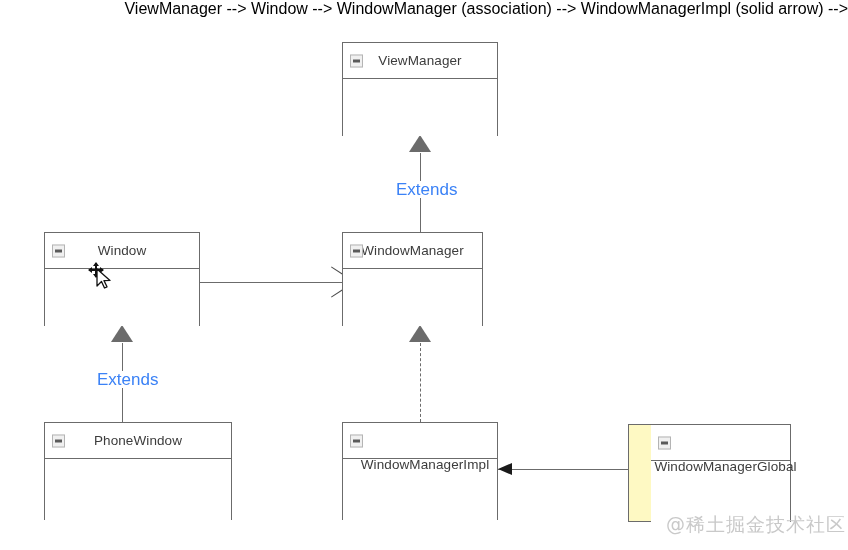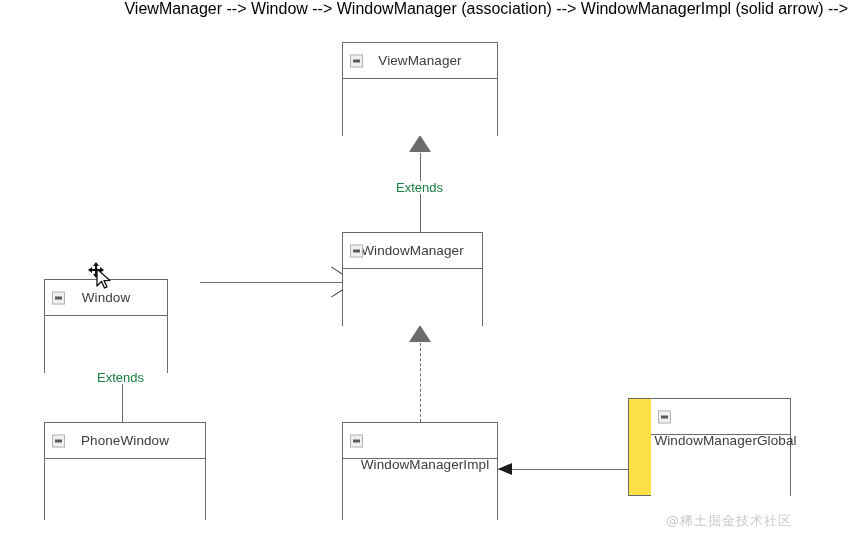"ViewManager" .uml-class { background: #fde047 -> #fef9c3 }
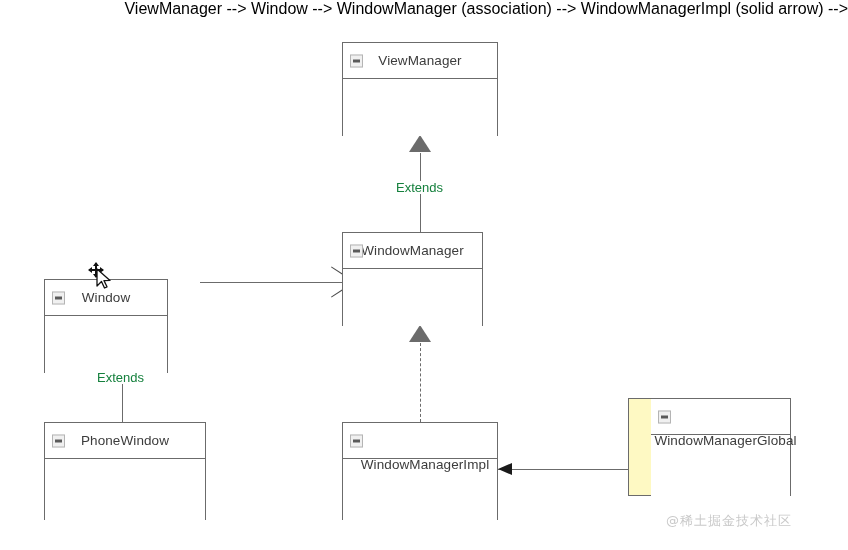"Extends" .edge-label { color: #15803d -> #3b82f6; font-size: 13px -> 17px }
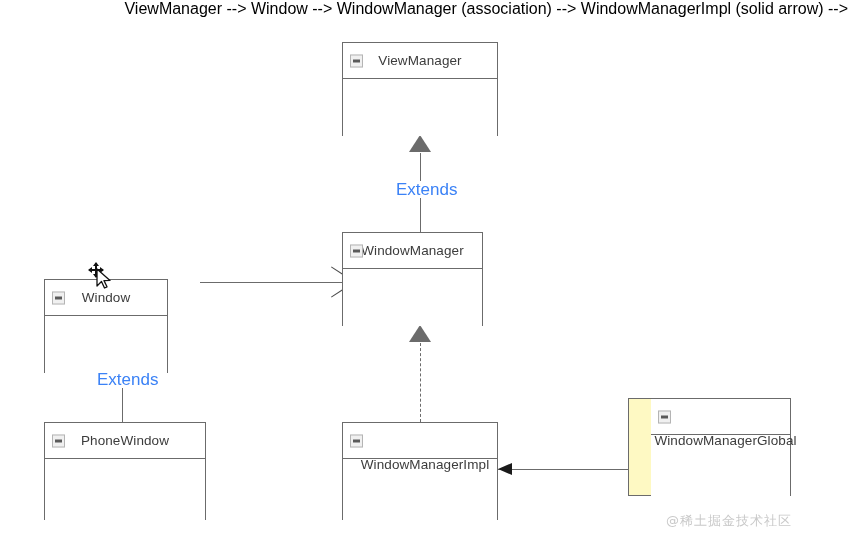"Window" div.uml-class { margin-top: 47px -> none; width: 124px -> 156px }
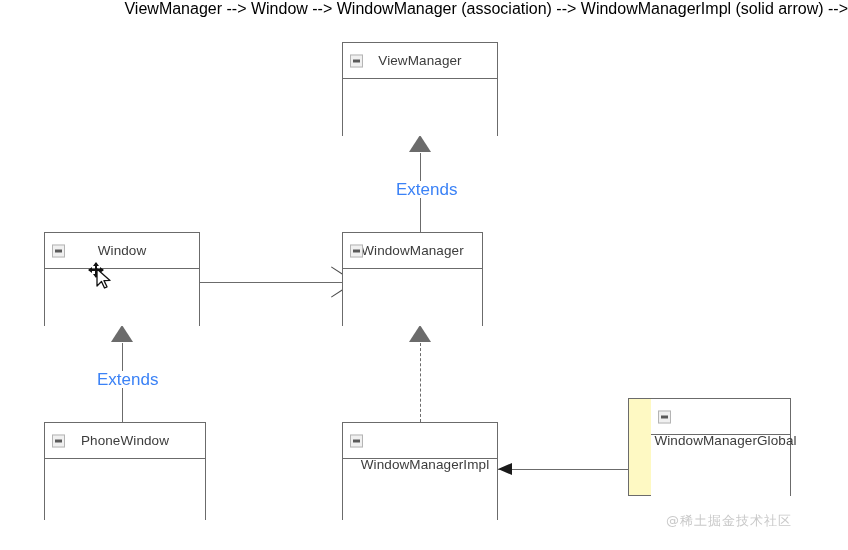"PhoneWindow" div.uml-class { width: 162px -> 188px }
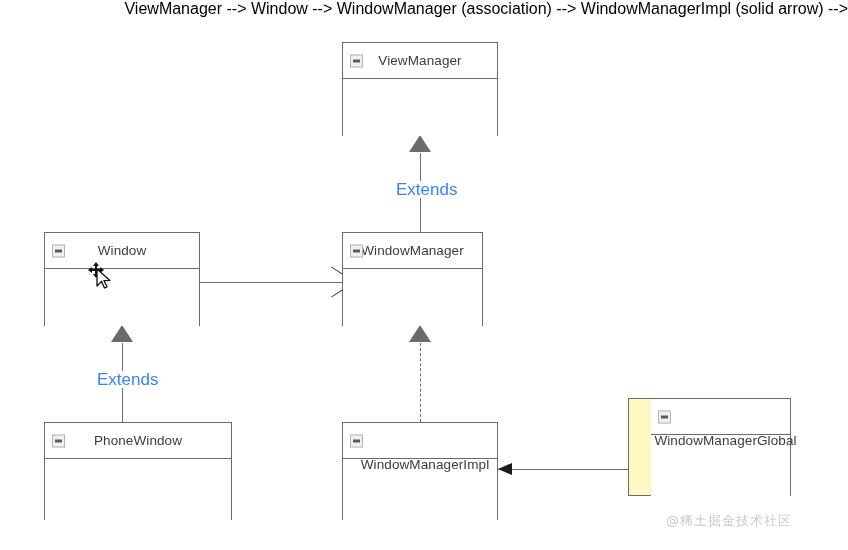"WindowManagerGlobal" div.uml-class { top: 398px -> 424px }
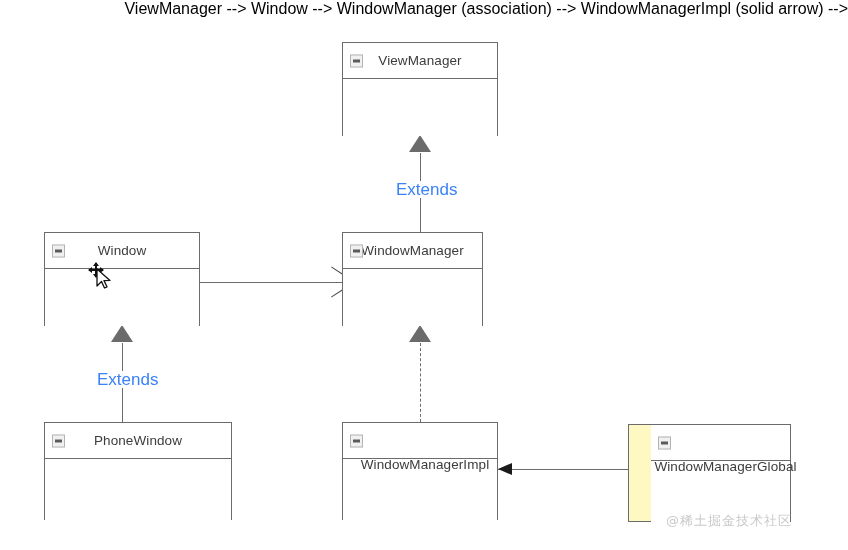"@稀土掘金技术社区" .watermark { font-size: 13px -> 19px }
